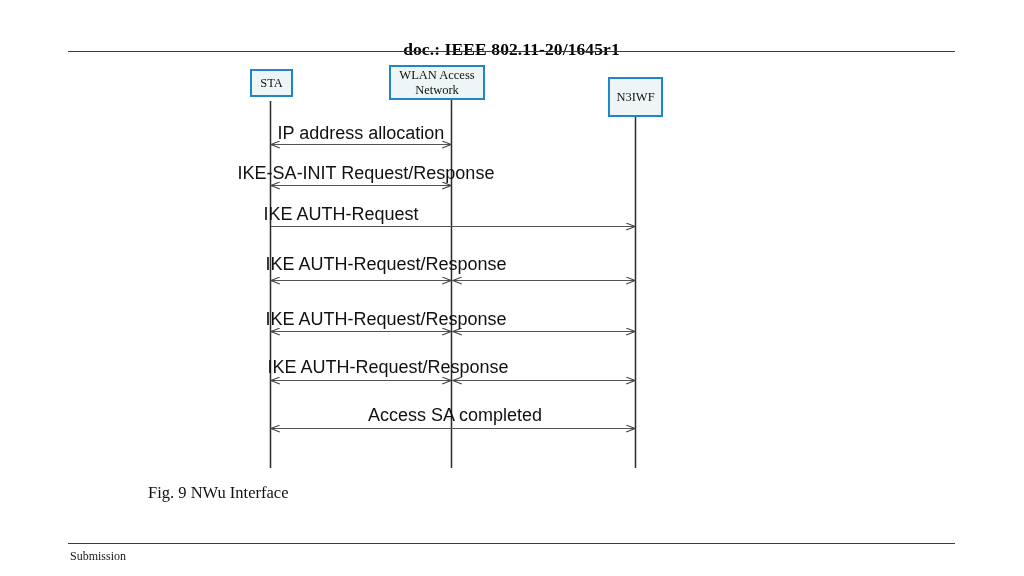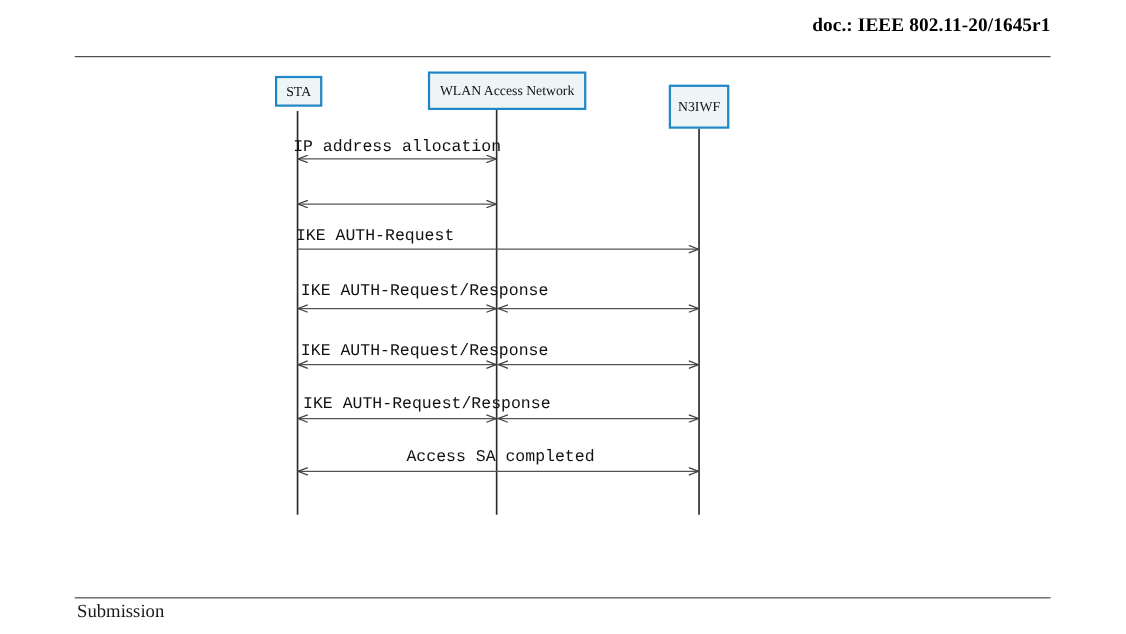"doc.: IEEE 802.11-20/1645r1" #doc-header { text-align: right -> center; top: 12px -> 39px }
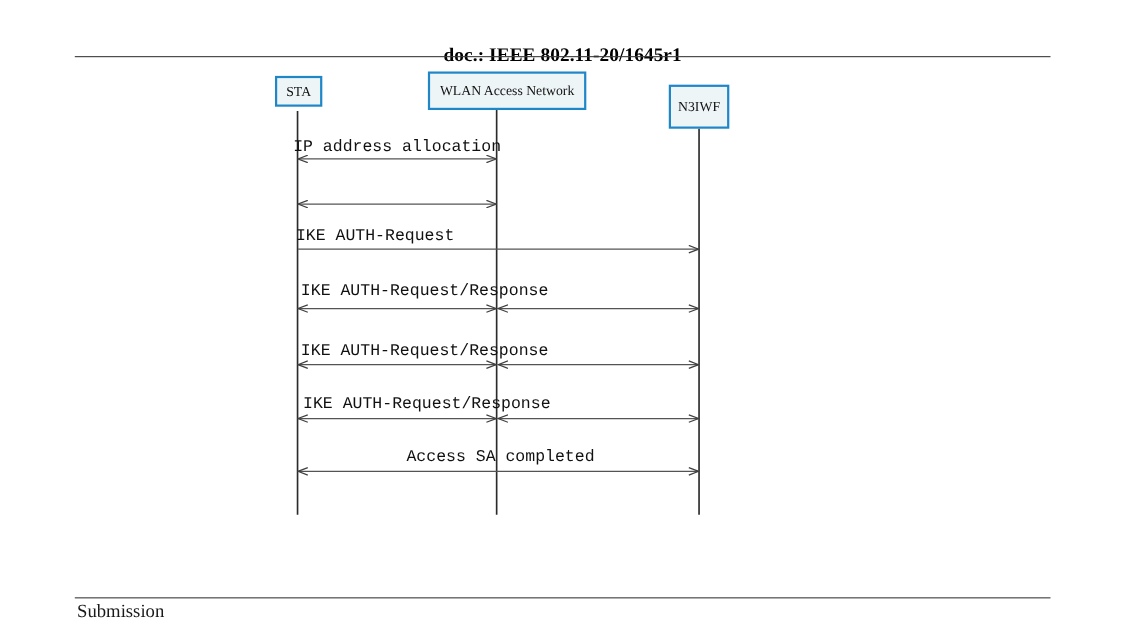"WLAN Access Network" #node-wlan { width: 144px -> 96px }
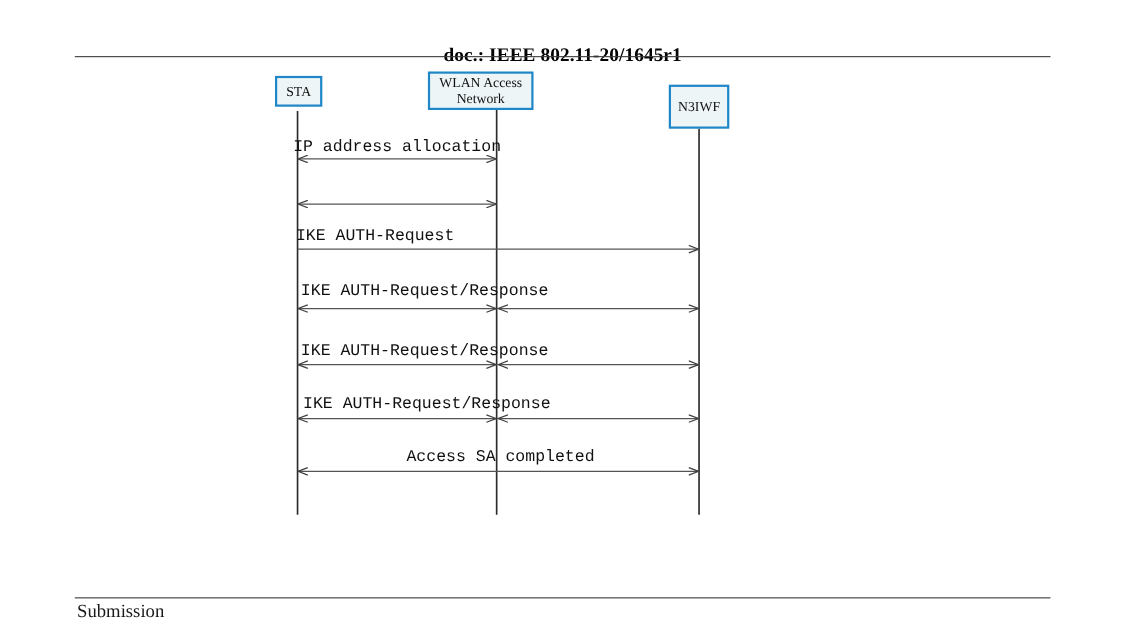"IP address allocation" .msg-label { font-family: Liberation Mono, monospace -> Liberation Sans, sans-serif; font-size: 15px -> 18px }
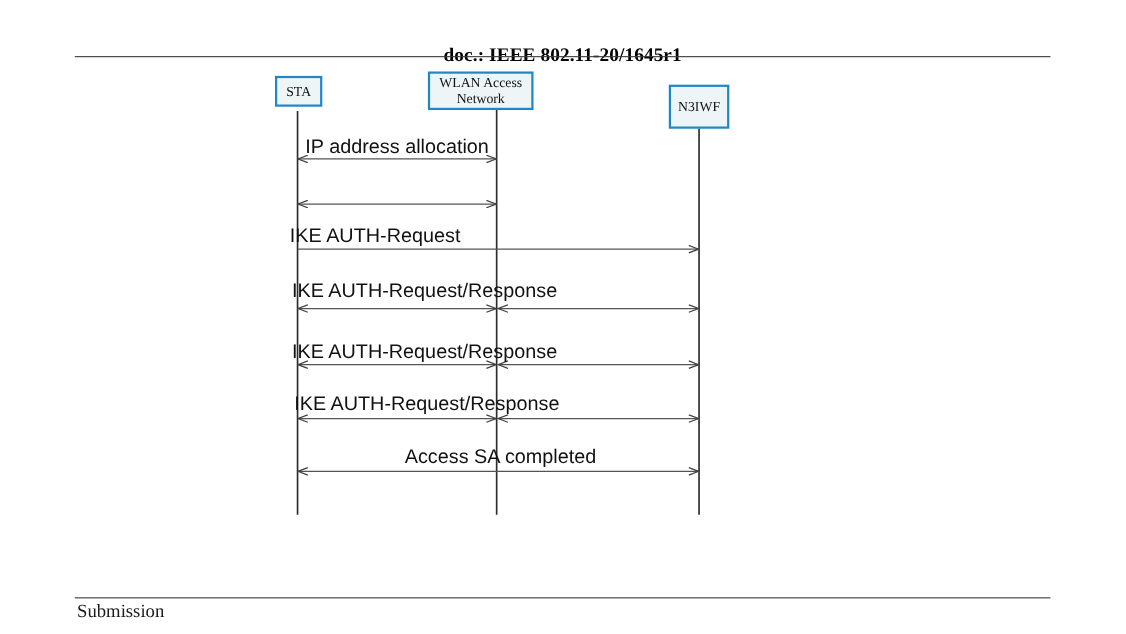"IKE-SA-INIT Request/Response" div.msg-label { html: none -> <div>IKE-SA-INIT Request/Response</div> }
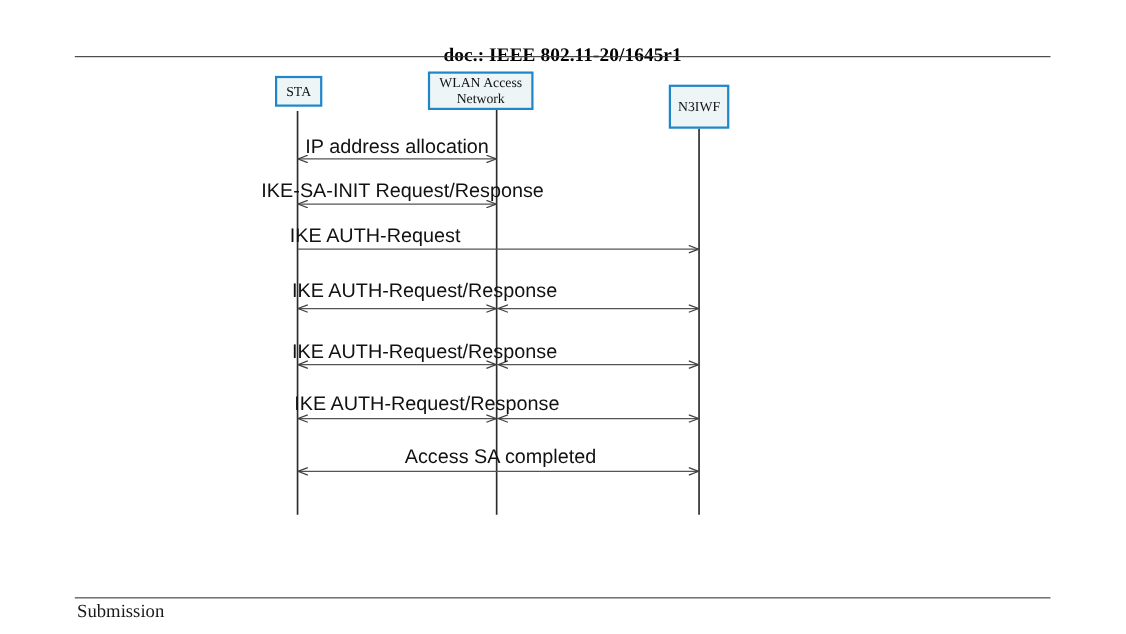"Fig. 9 NWu Interface" div { html: none -> <div>Fig. 9 NWu Interface</div> }
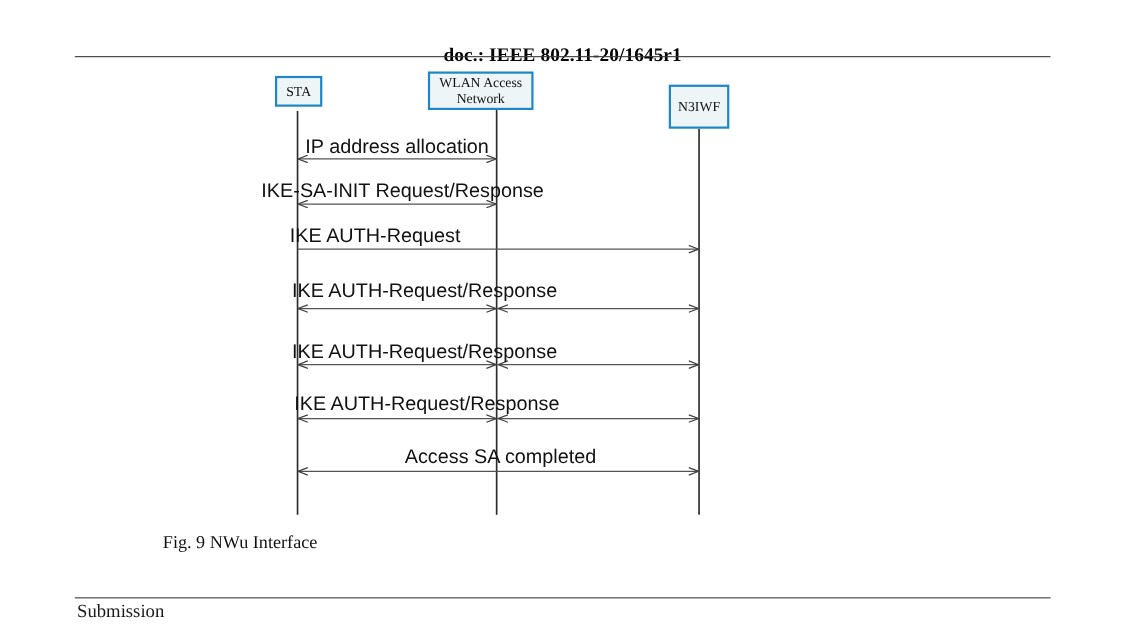"Submission" #footer-left { font-size: 17px -> 12px }
